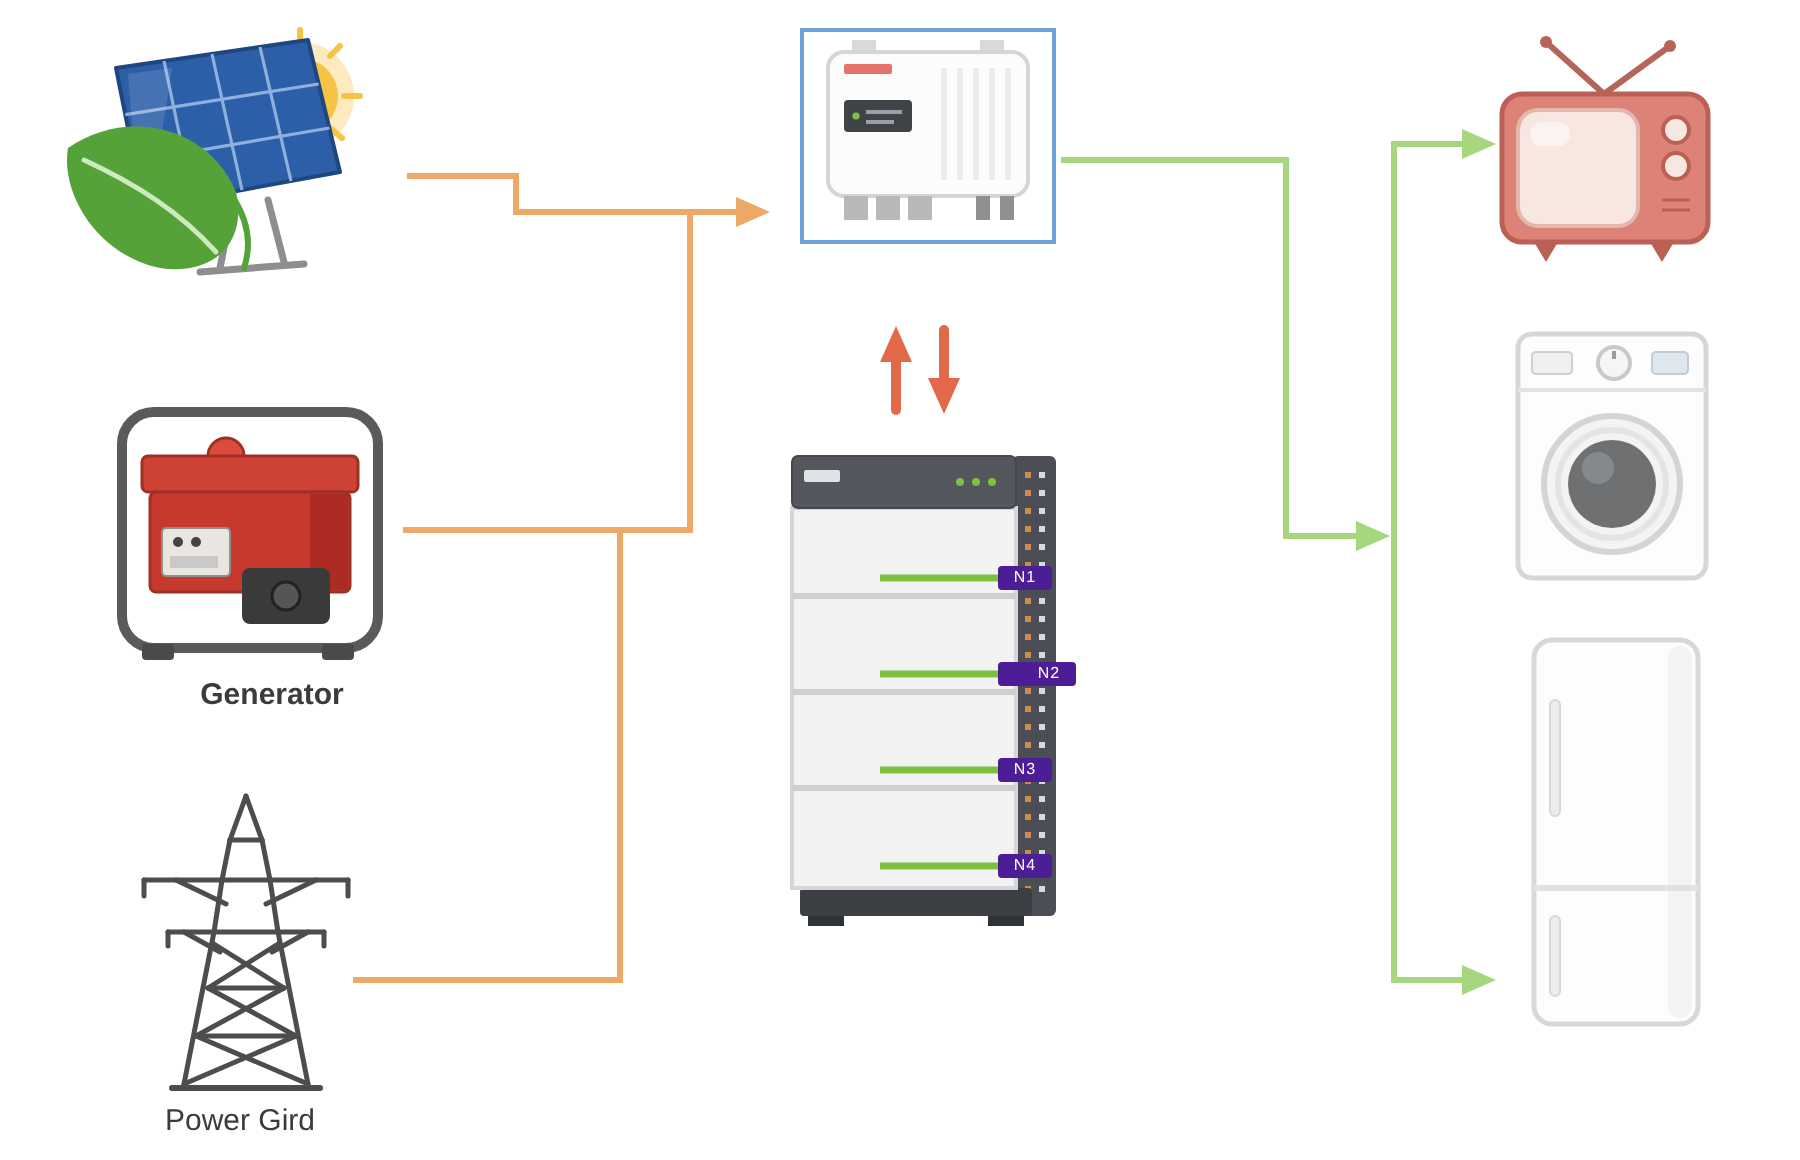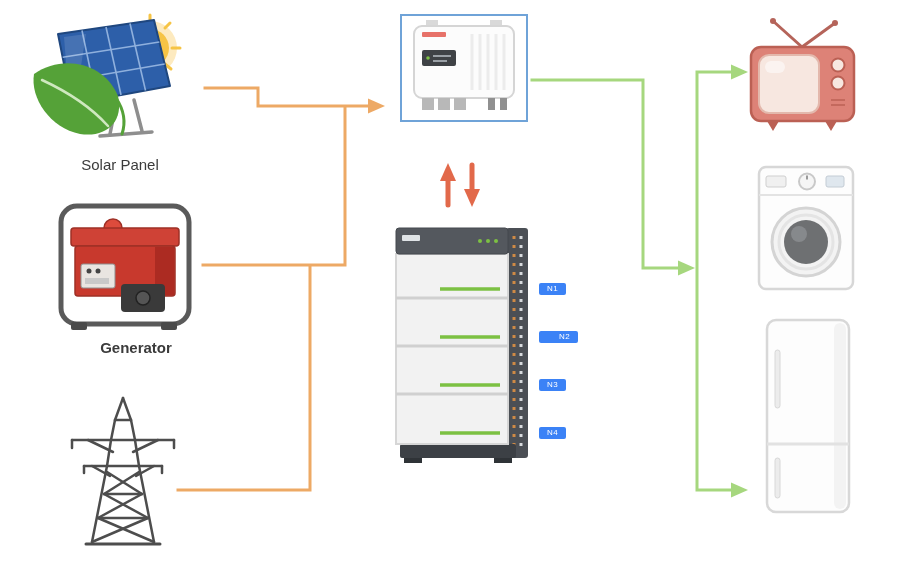"Solar Panel" div.diagram-label { html: <div>Solar Panel</div> -> none }
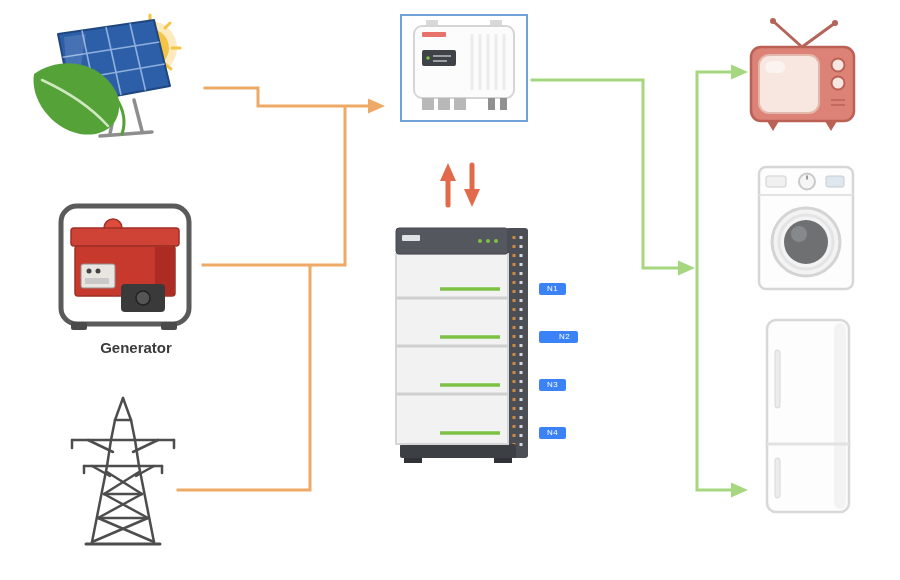"N1" .battery-tag { background: #3b82f6 -> #4c1d95; margin-left: 40px -> none }
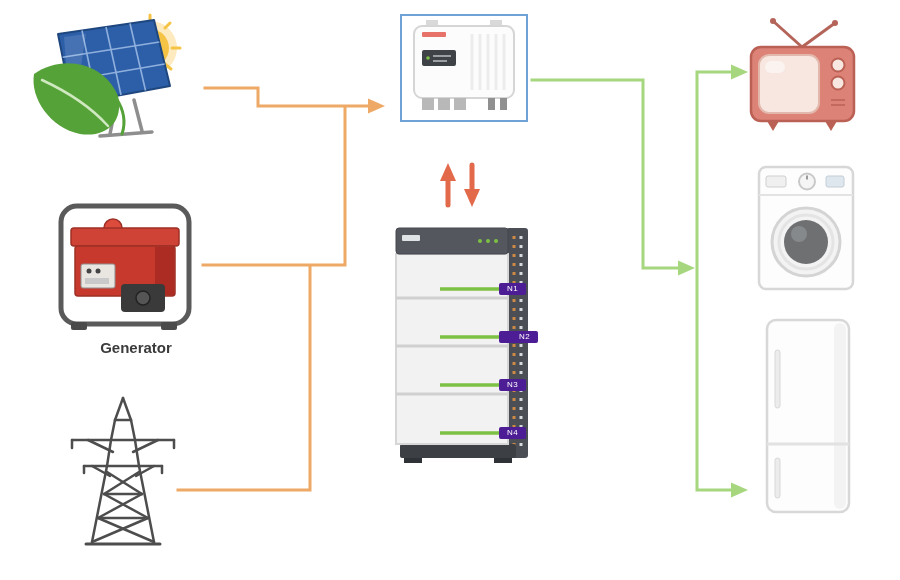"Power Gird" div.diagram-label { html: none -> <div>Power Gird</div> }
